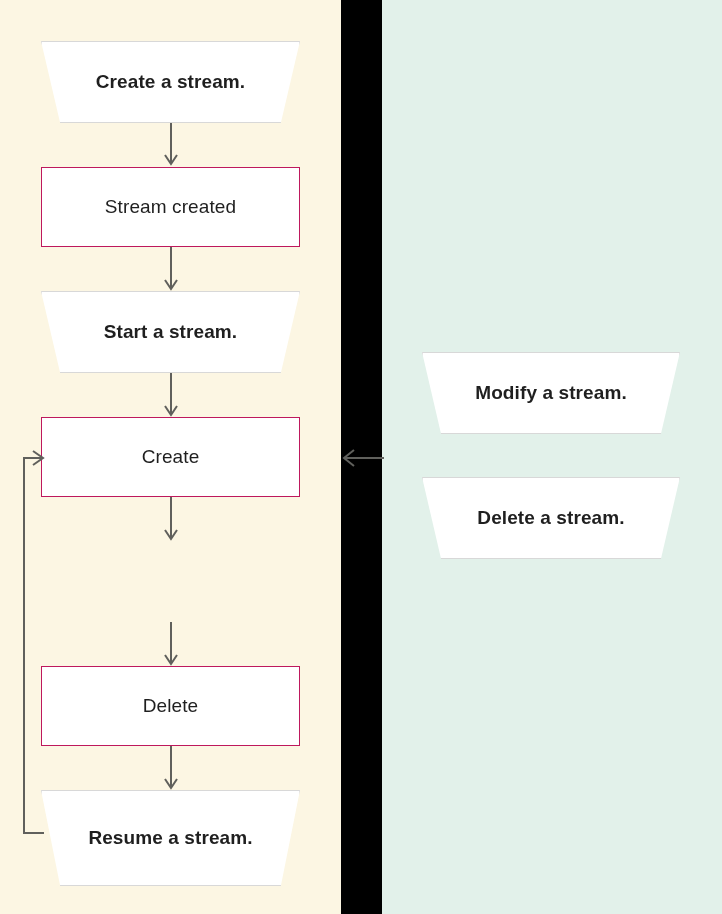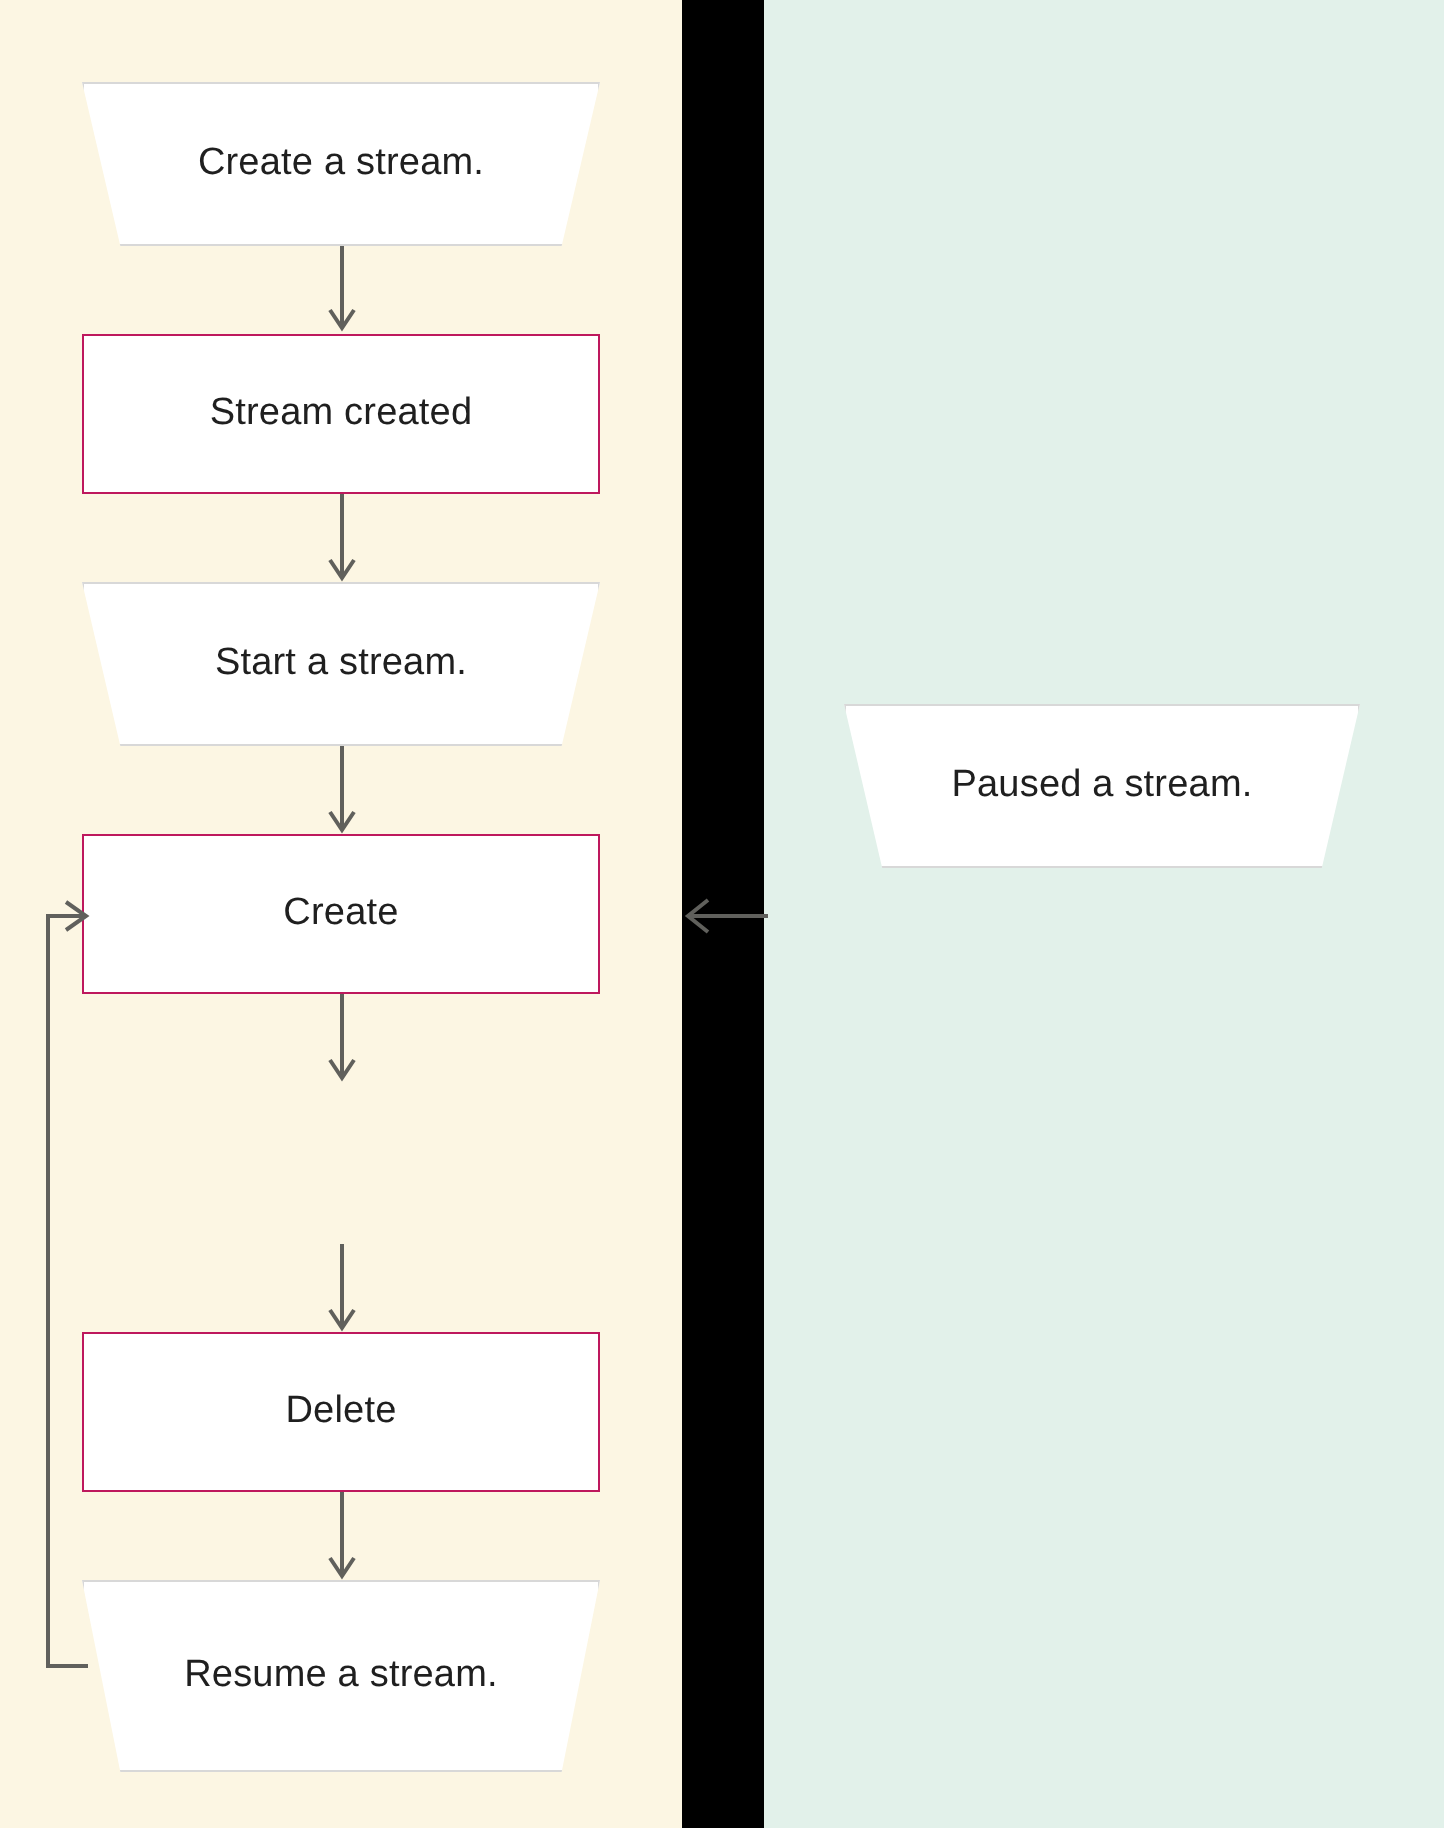"Create a stream." .node-trap .trap-label { font-weight: none -> bold }
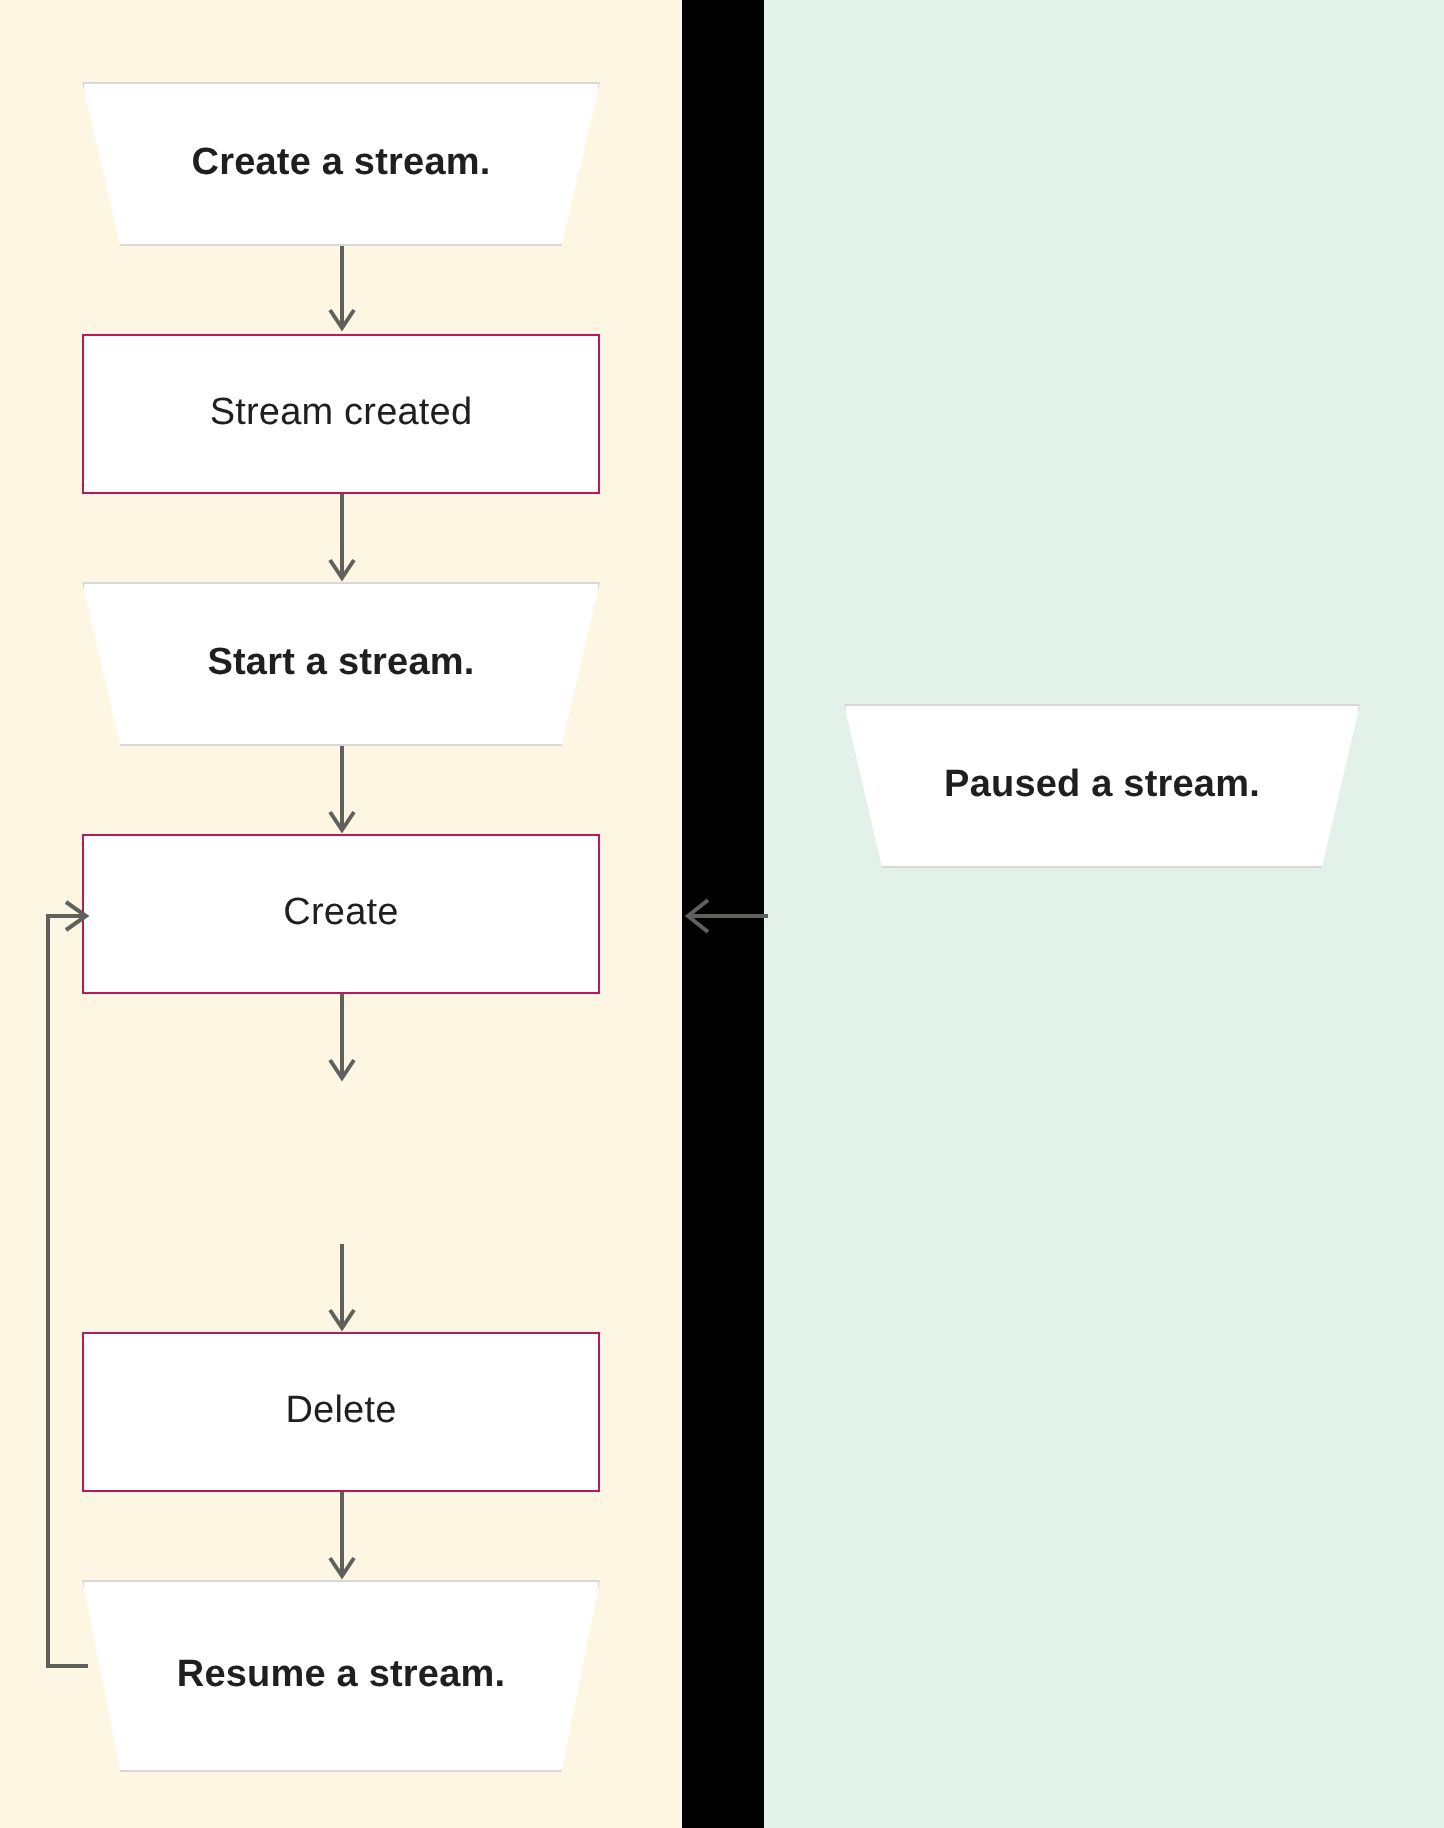"Paused a stream." span.trap-label { text: Paused -> Modify }
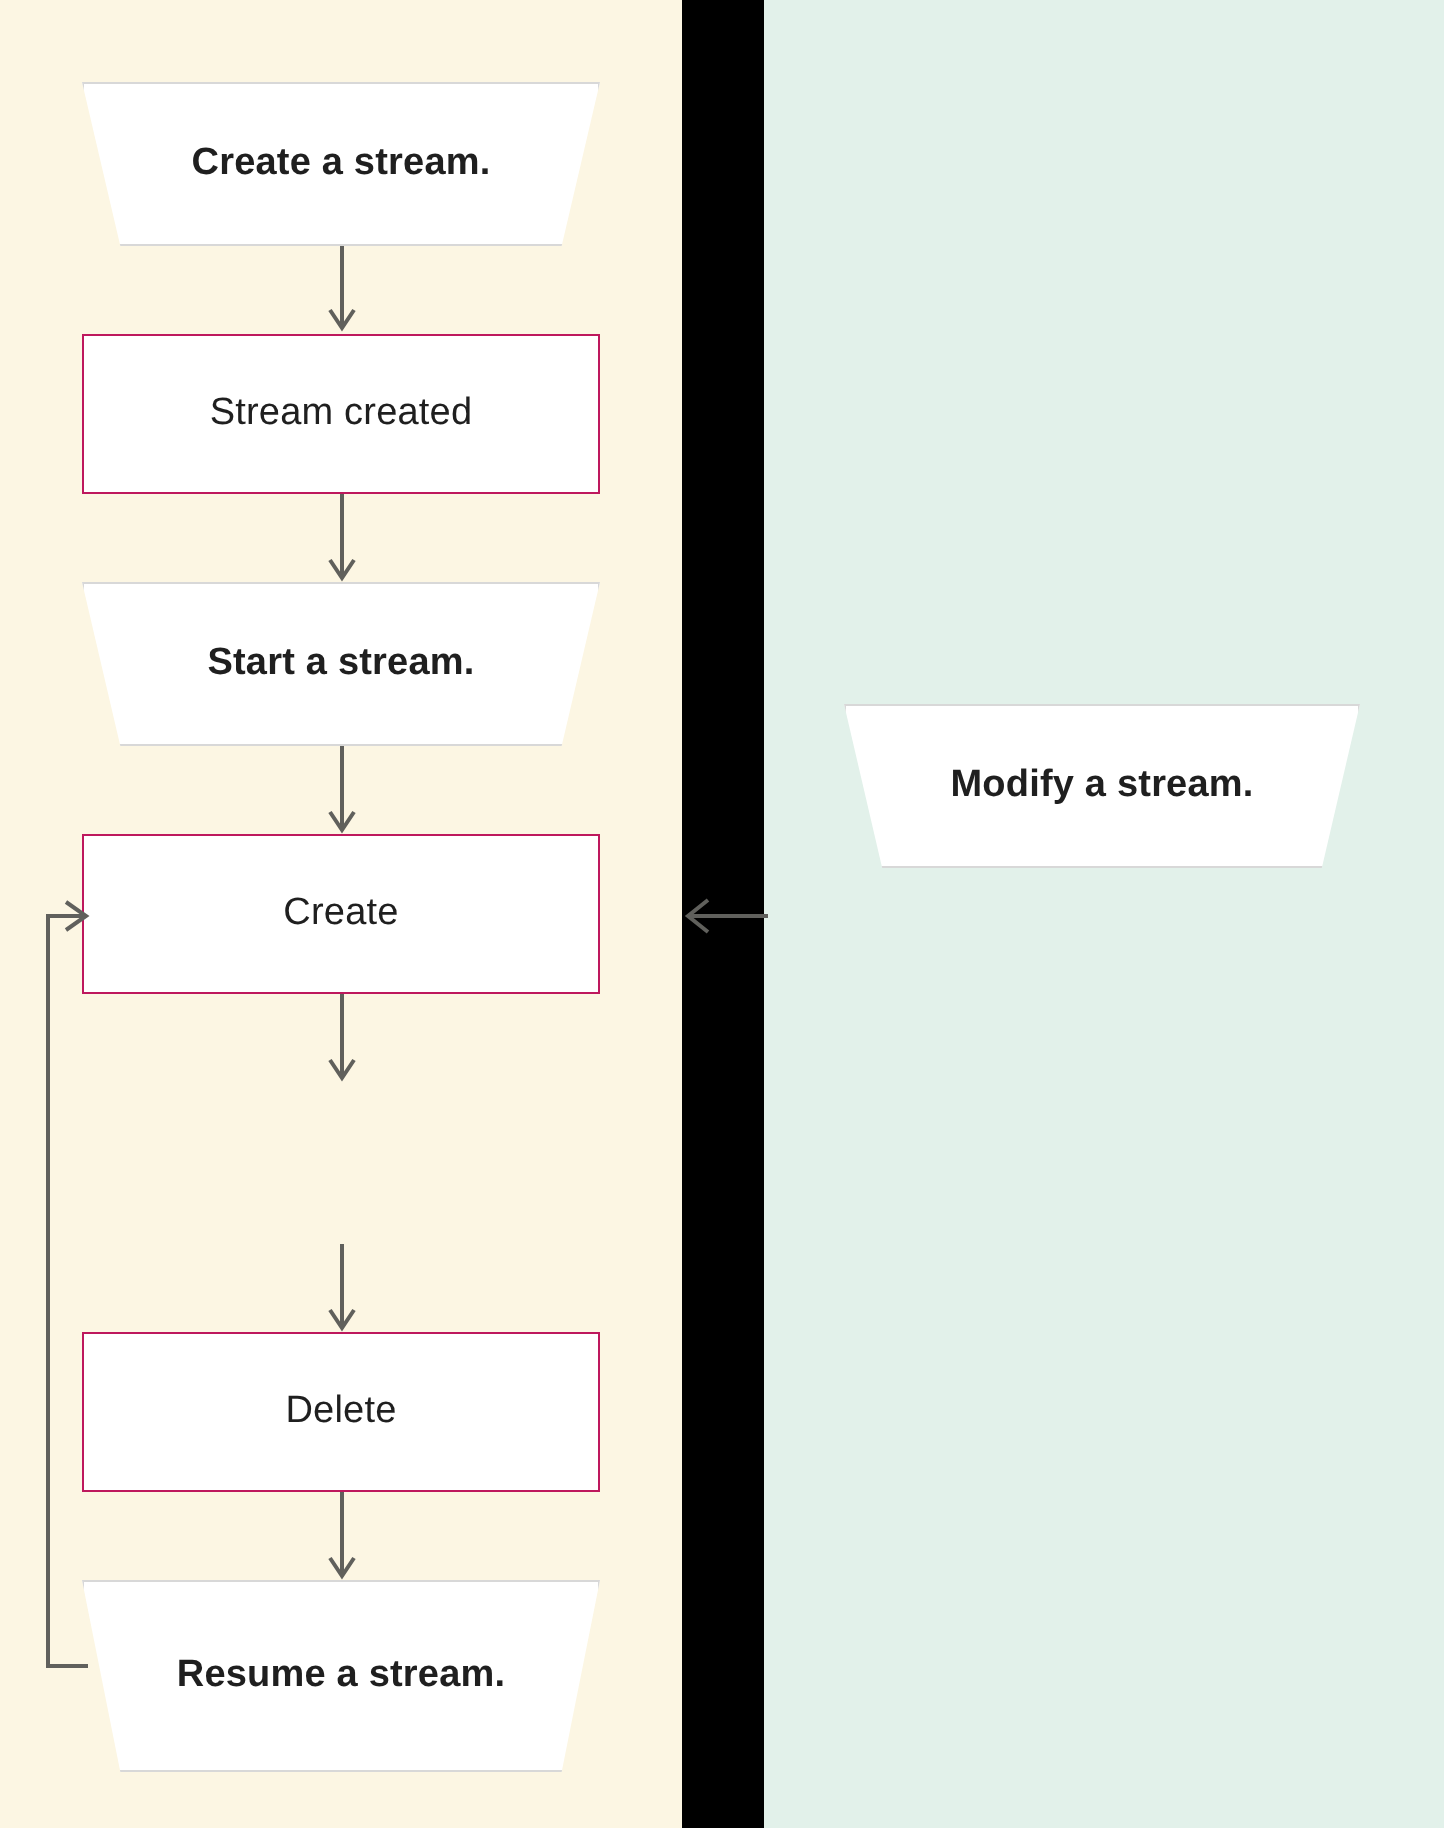"Delete a stream." div.node { html: none -> <div> <span></span> <span>Delete a stream.</span> </div> }
